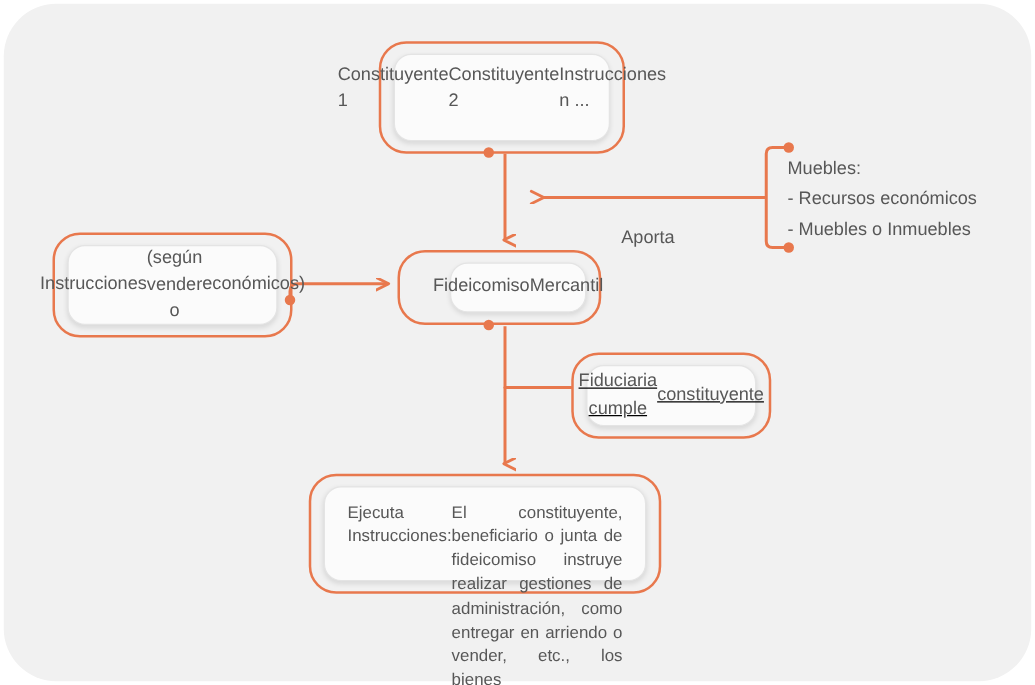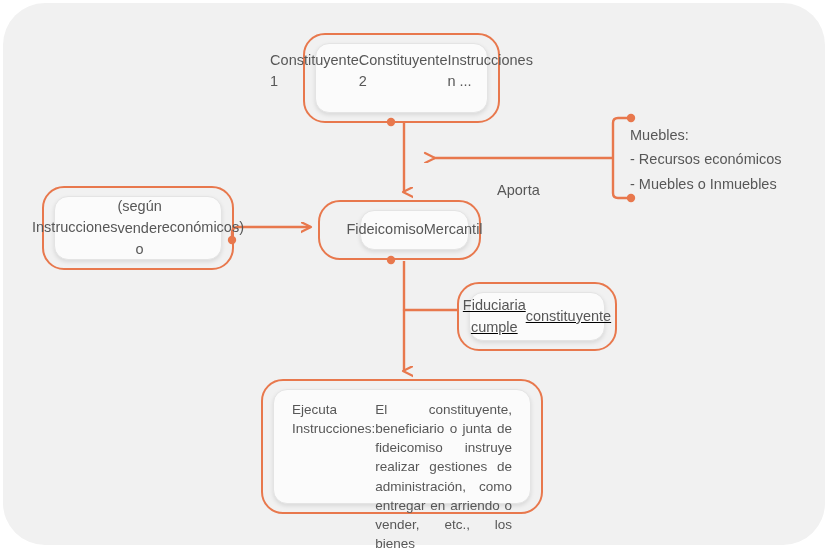"Ejecuta Instrucciones:" #node-ejecuta { height: 135px -> 96px; left: 261px -> 247px }
